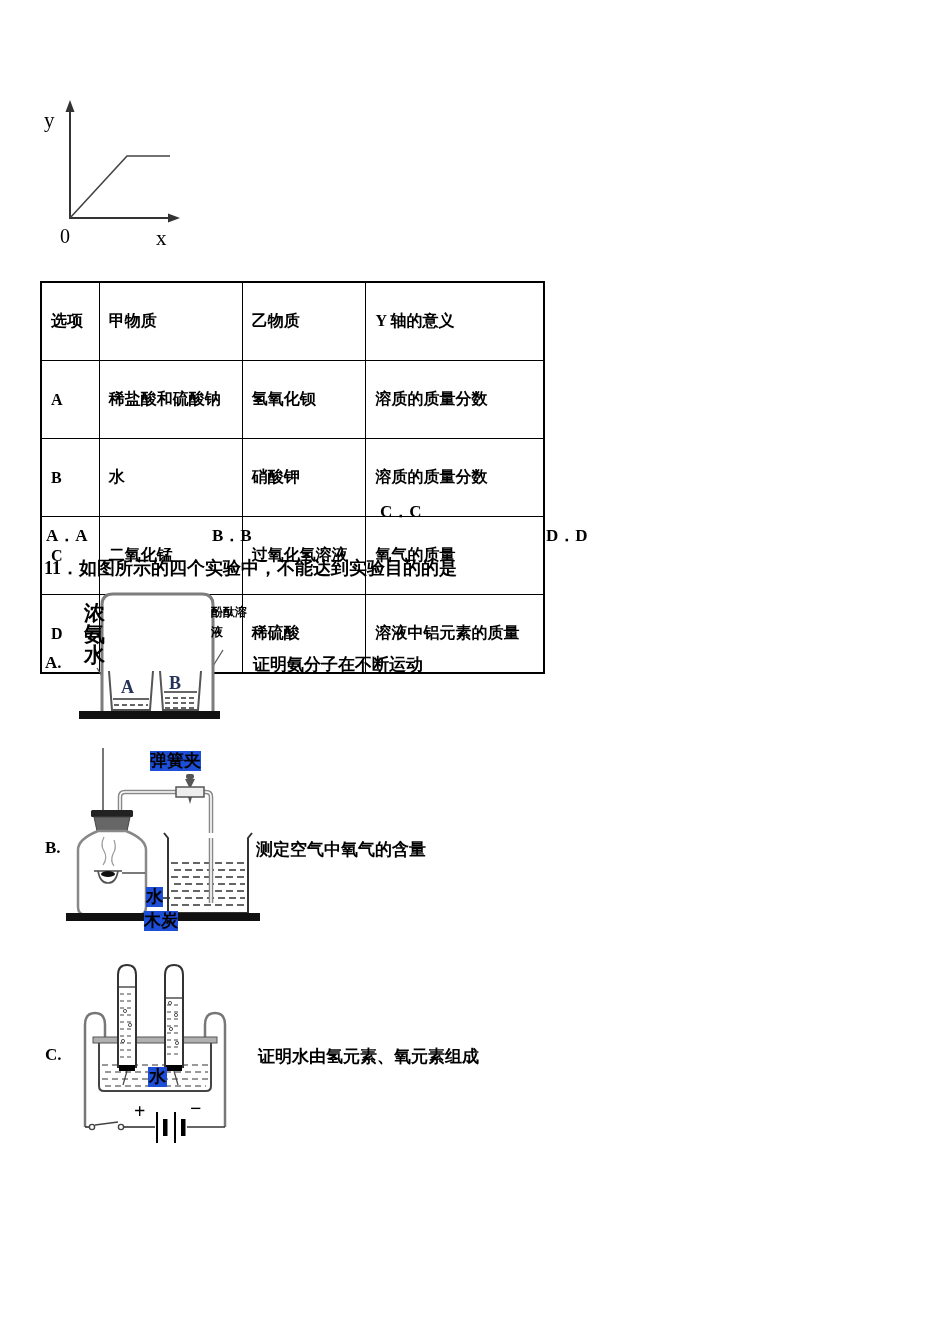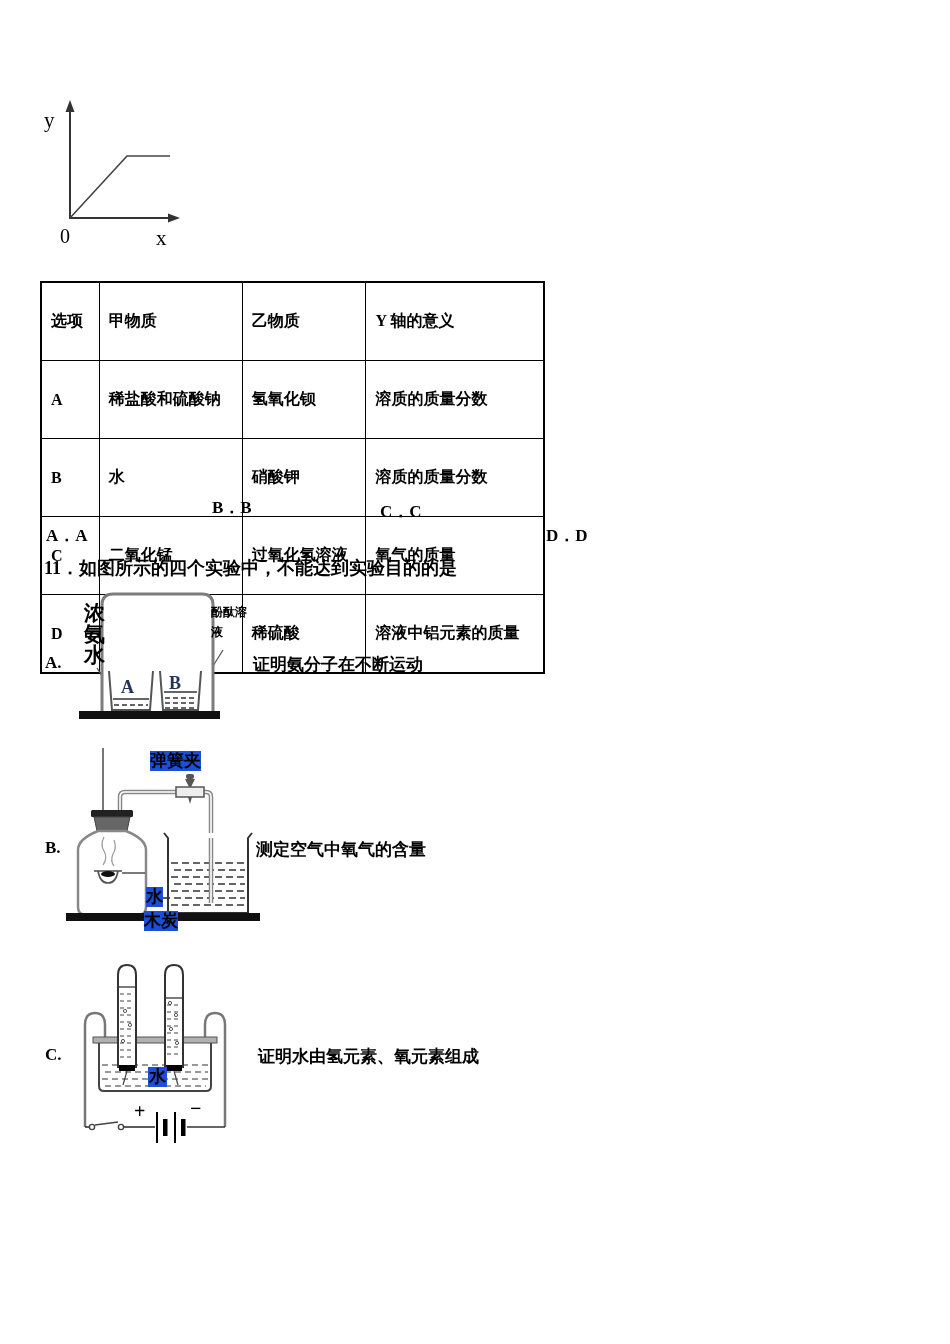"B．B" span.abs { top: 496px -> 524px }
